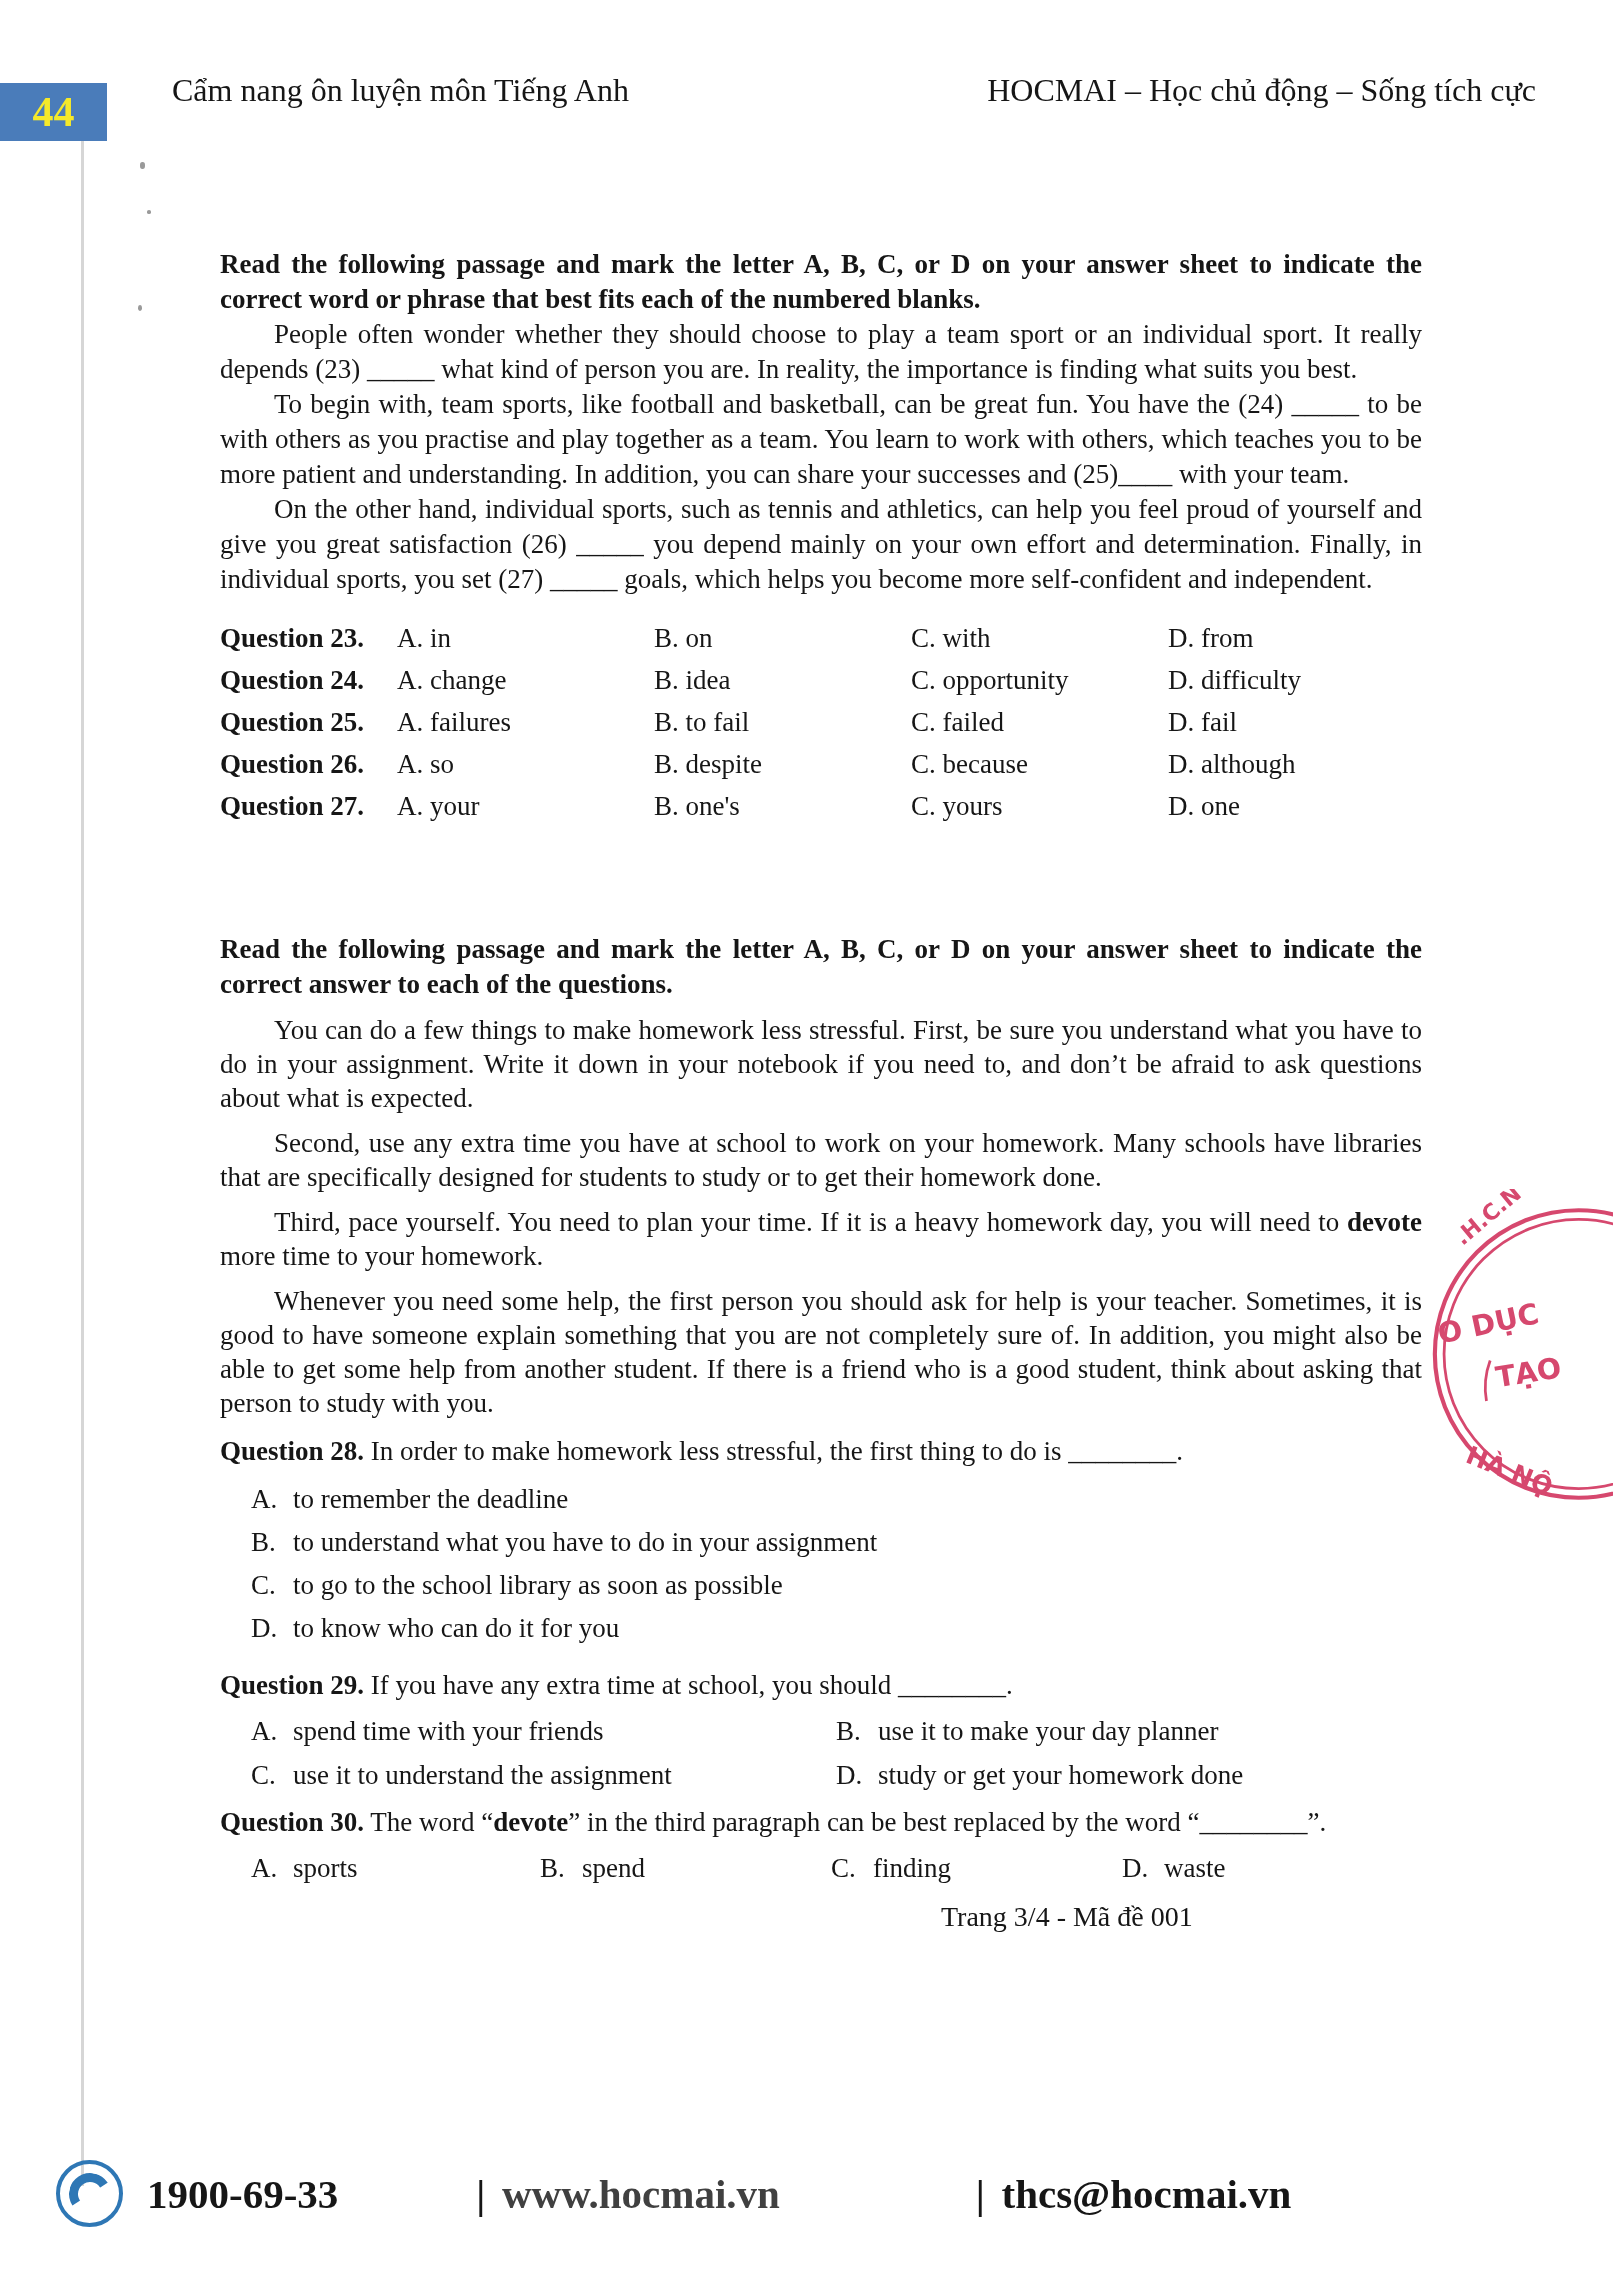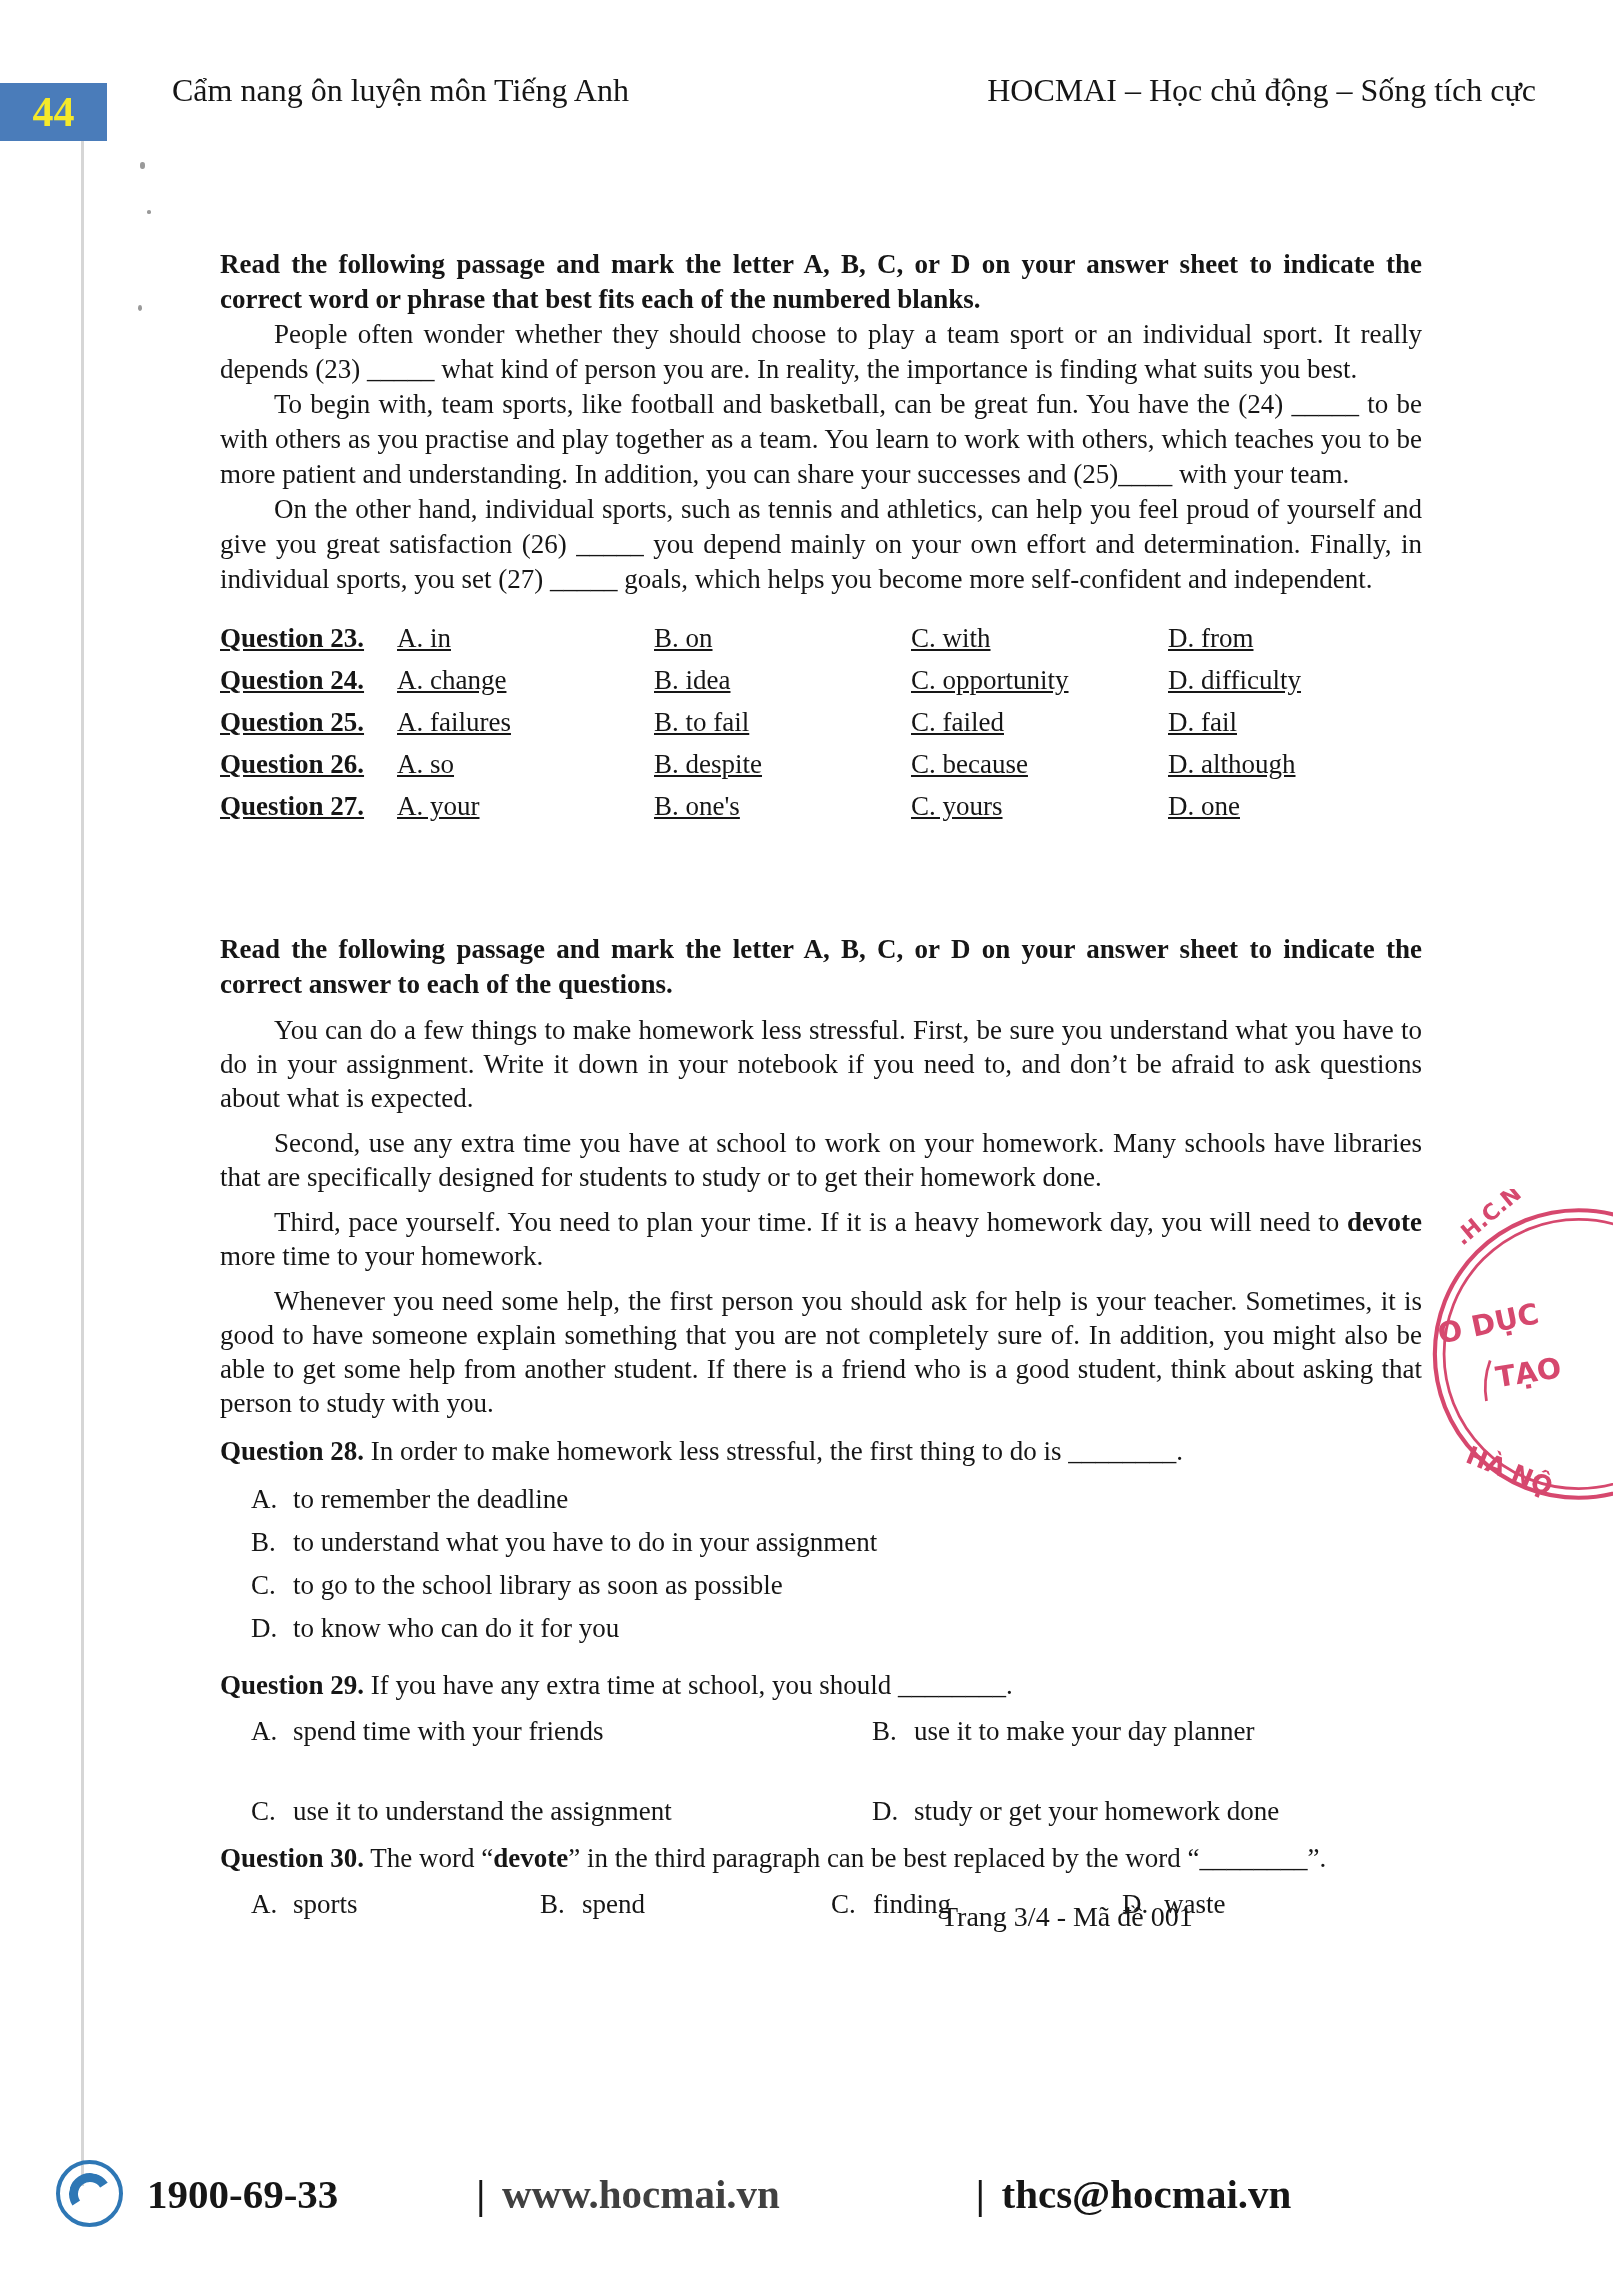"Question 23." .qrow span { text-decoration: underline -> none }
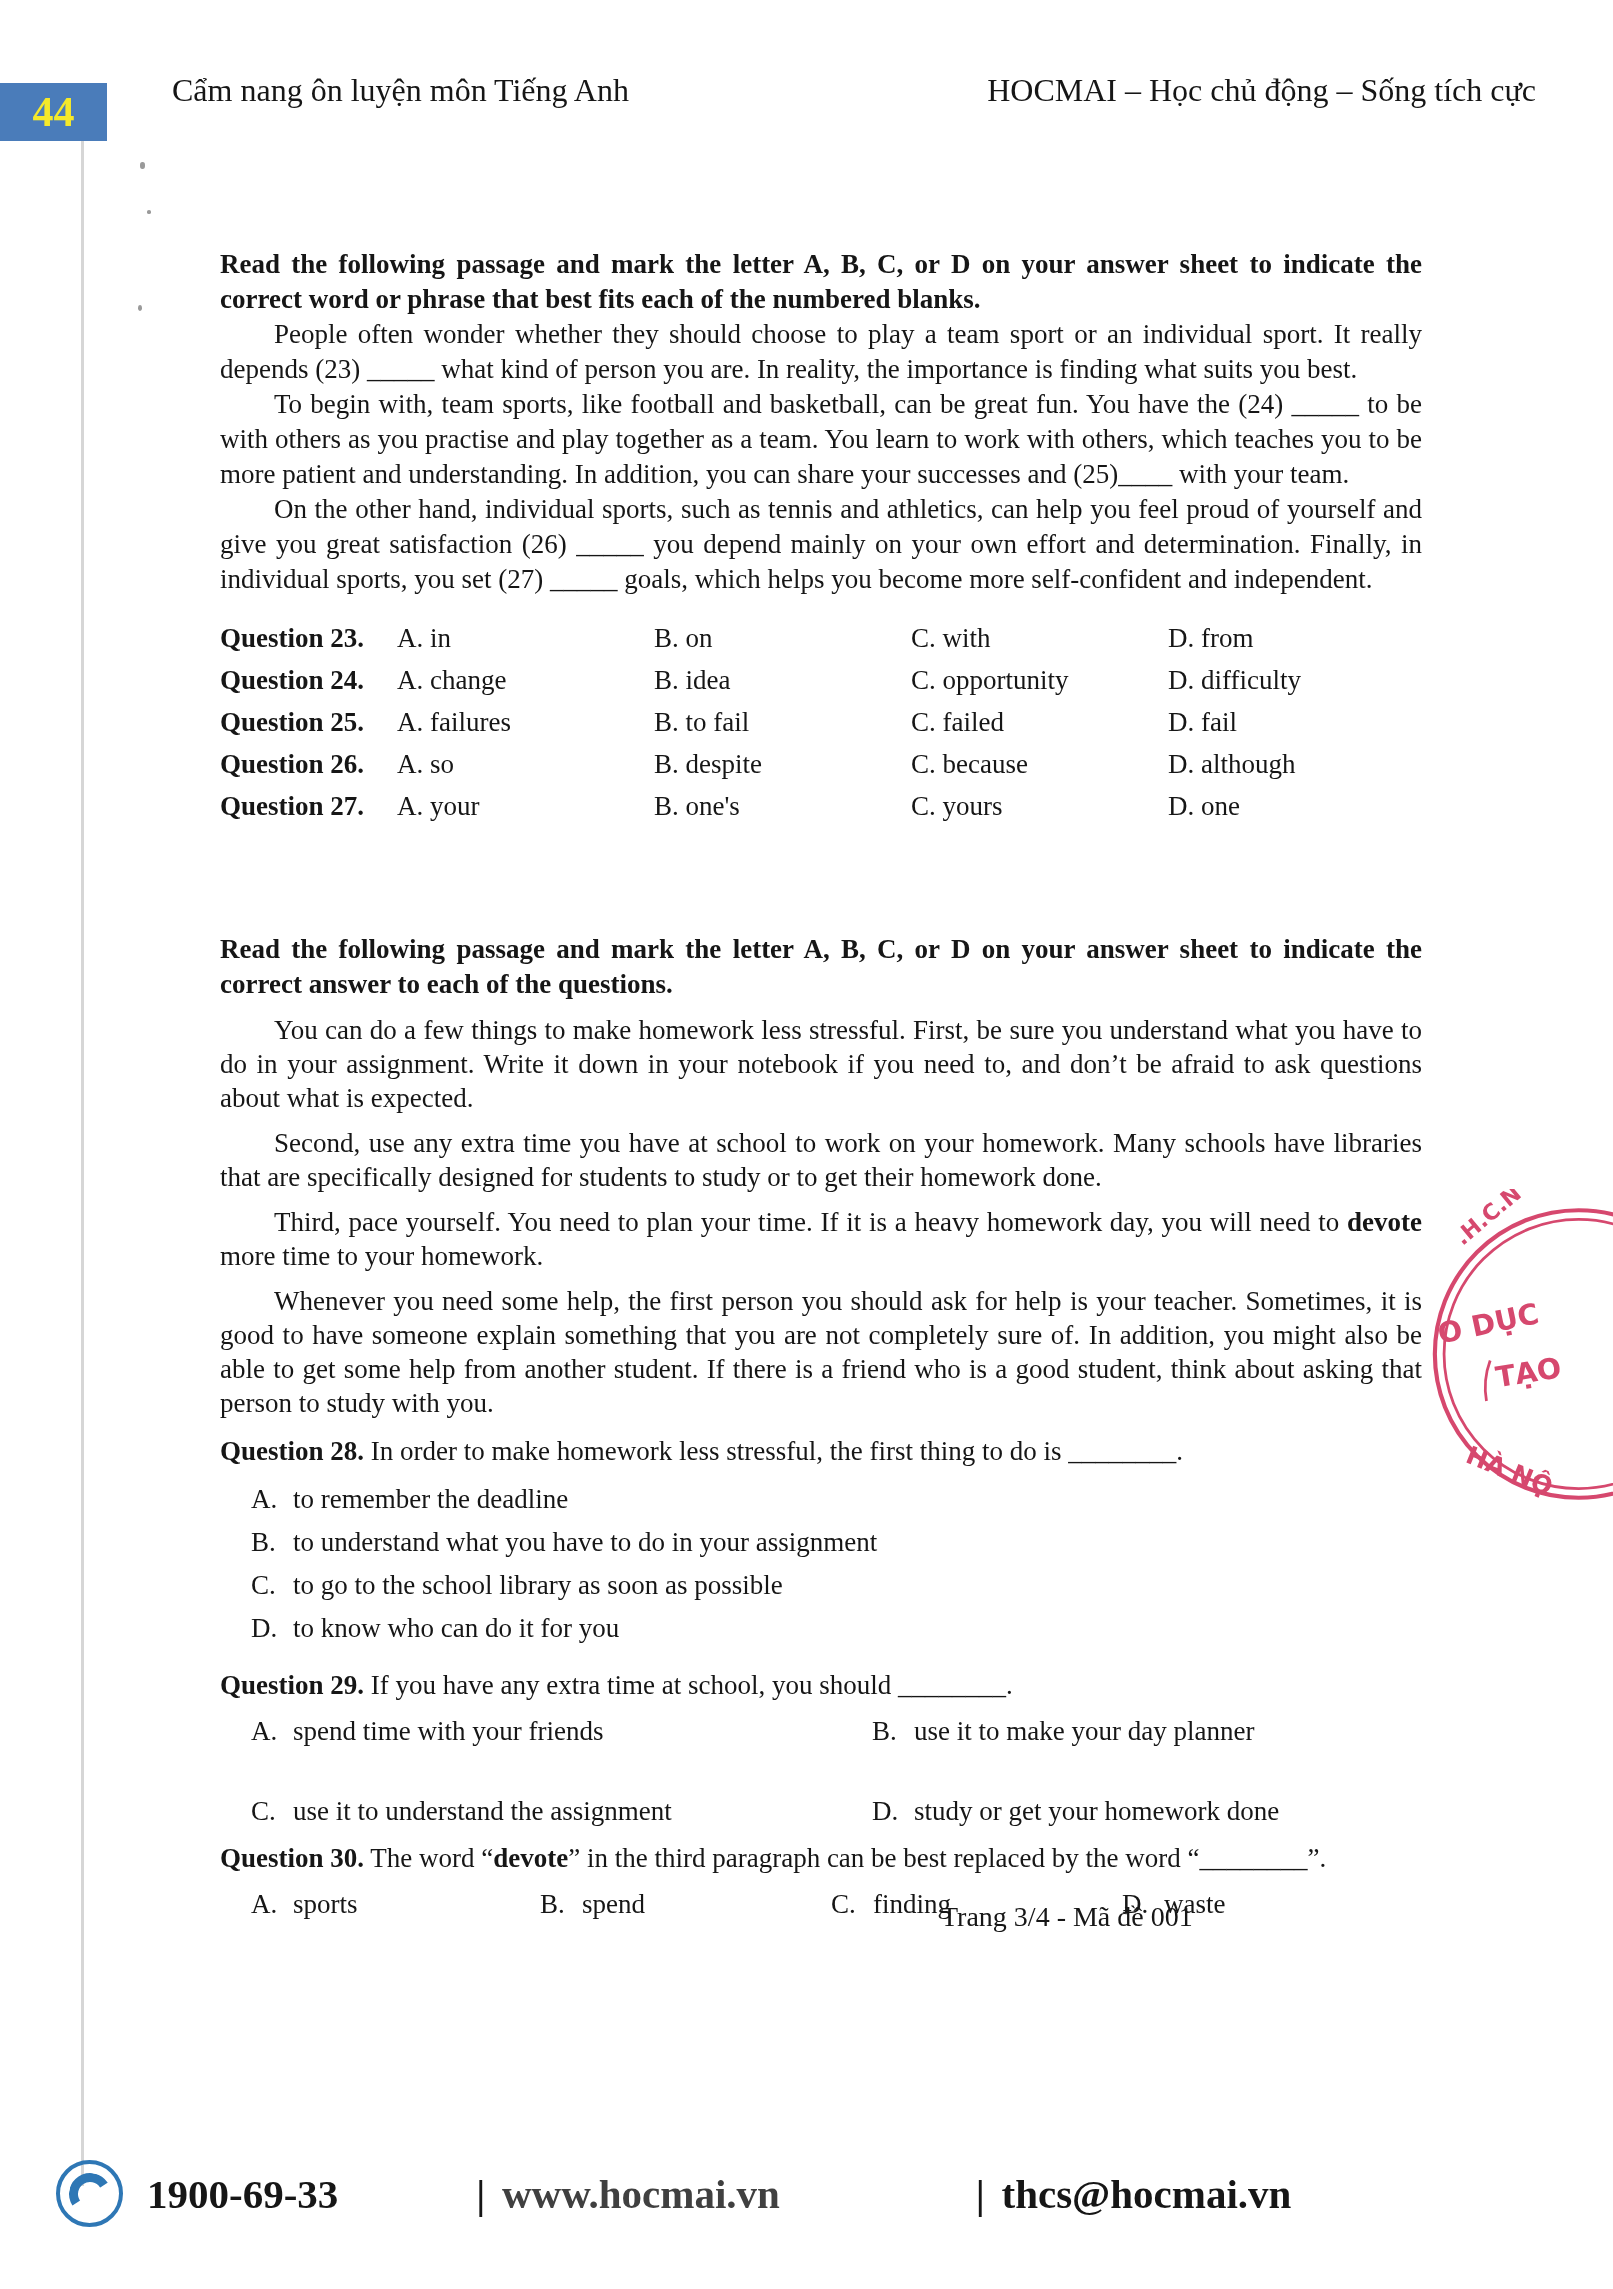"A. spend time with your" .opt-2col { gap: 36px -> none }
